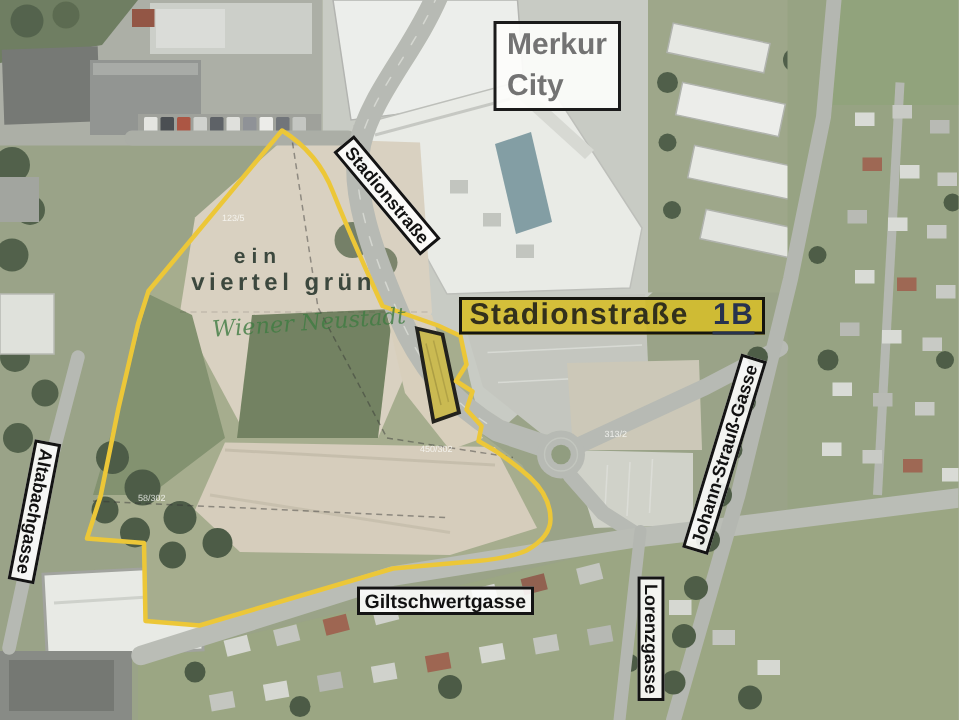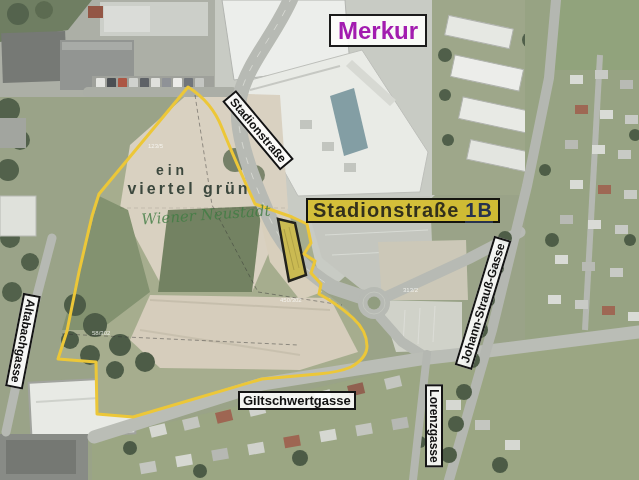"Merkur" .merkur { color: #a21caf -> #737373; font-size: 24px -> 20px }
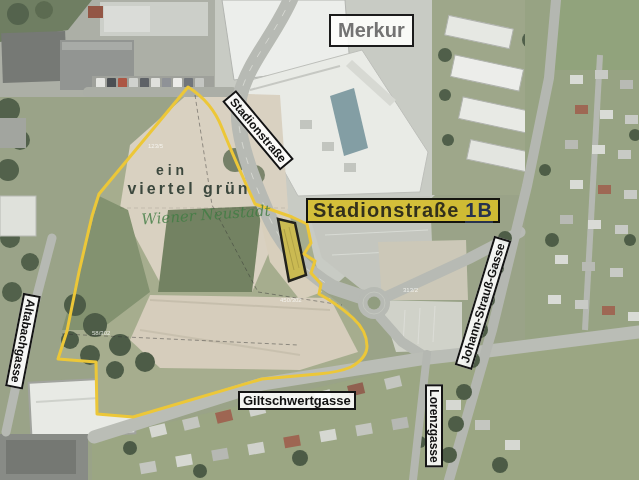"City" div { html: none -> <div>City</div> }
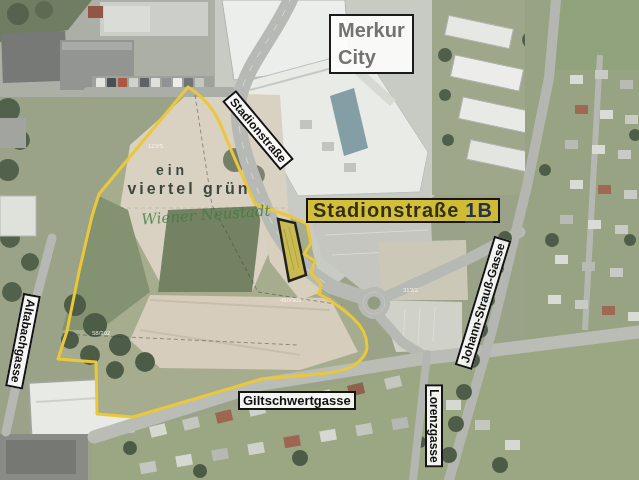"1B" .site-label .num { margin-left: 6px -> 16px }
